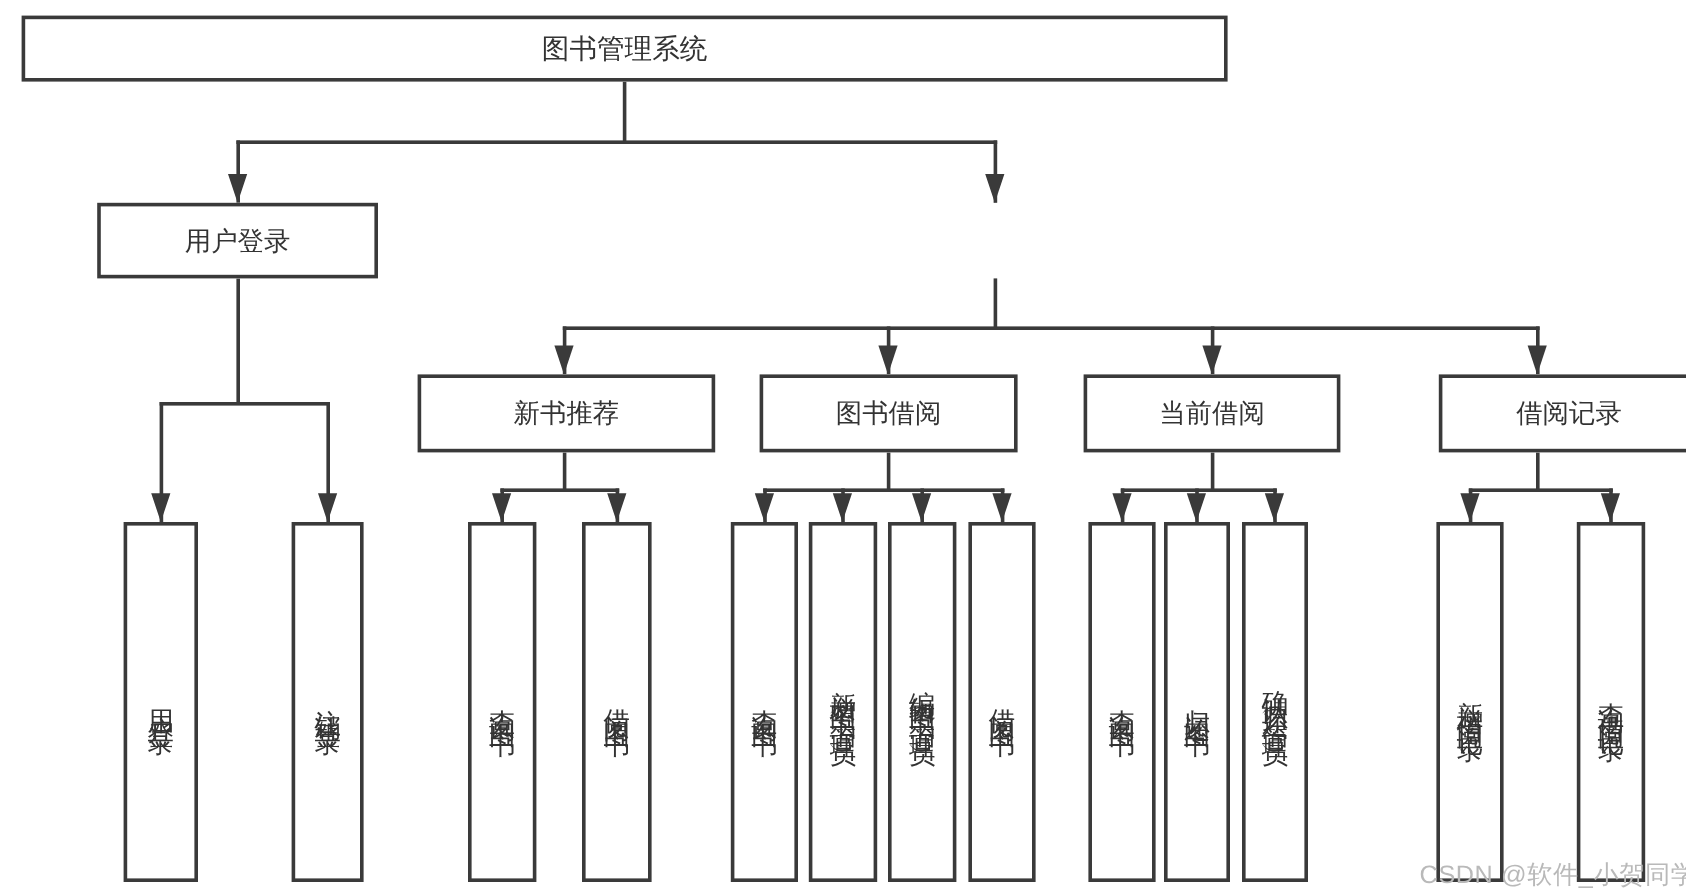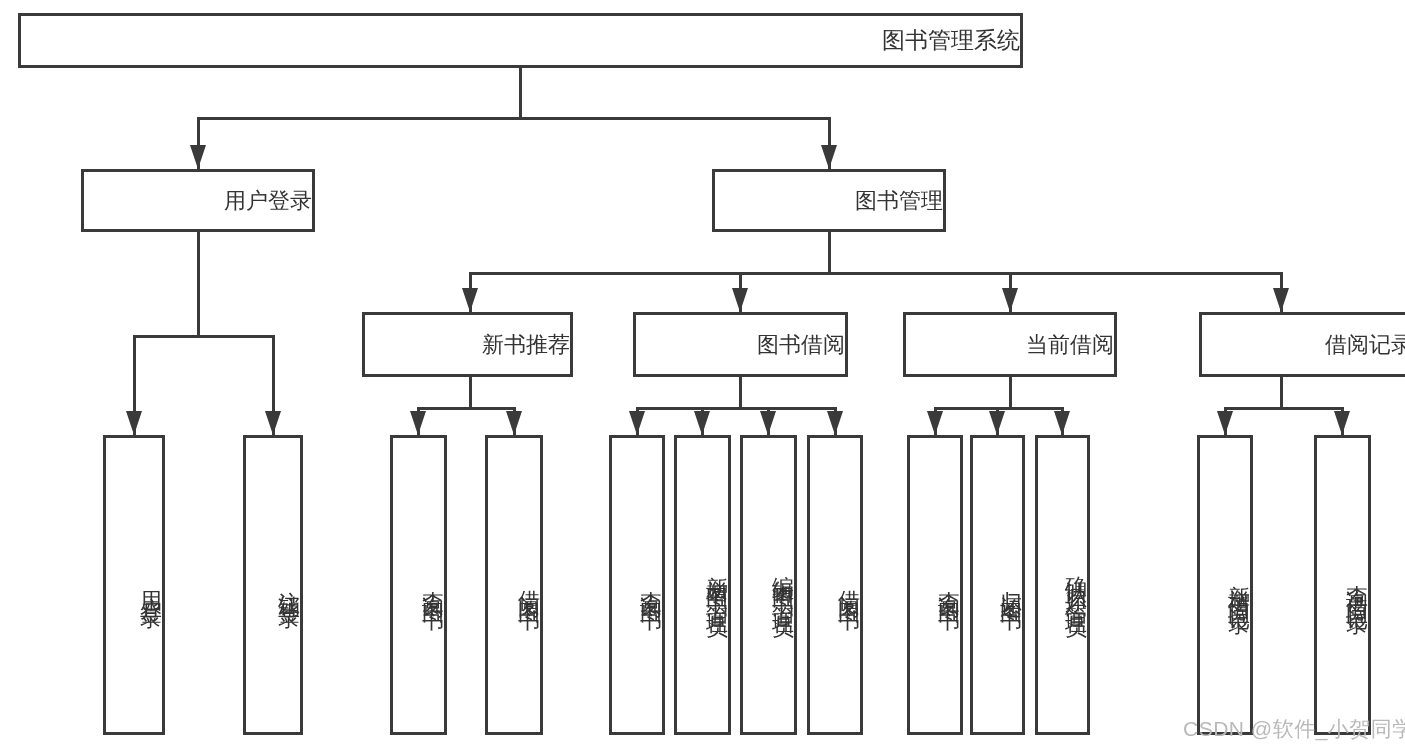"图书管理系统" .node { justify-content: flex-end -> center }
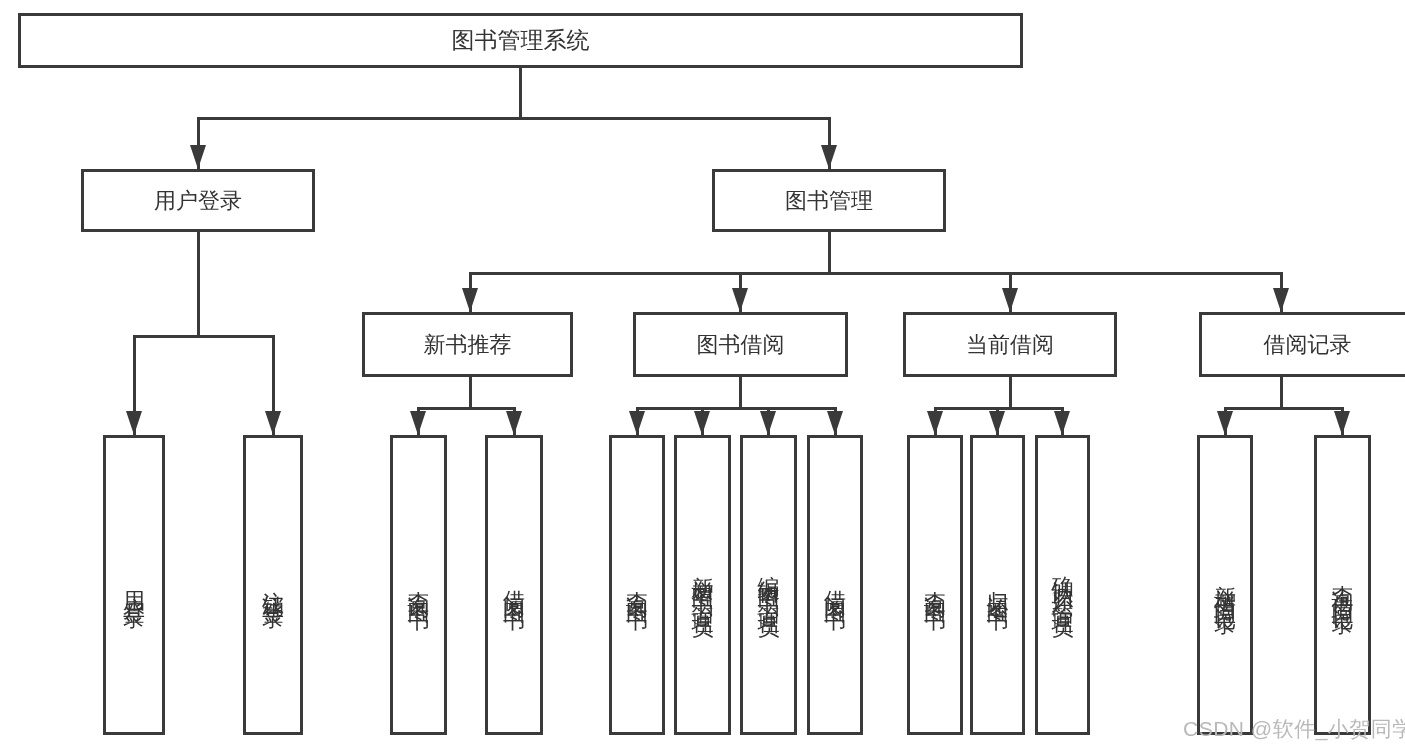"图书管理" div.node { html: <div> <span>图书管理</span> </div> -> none }
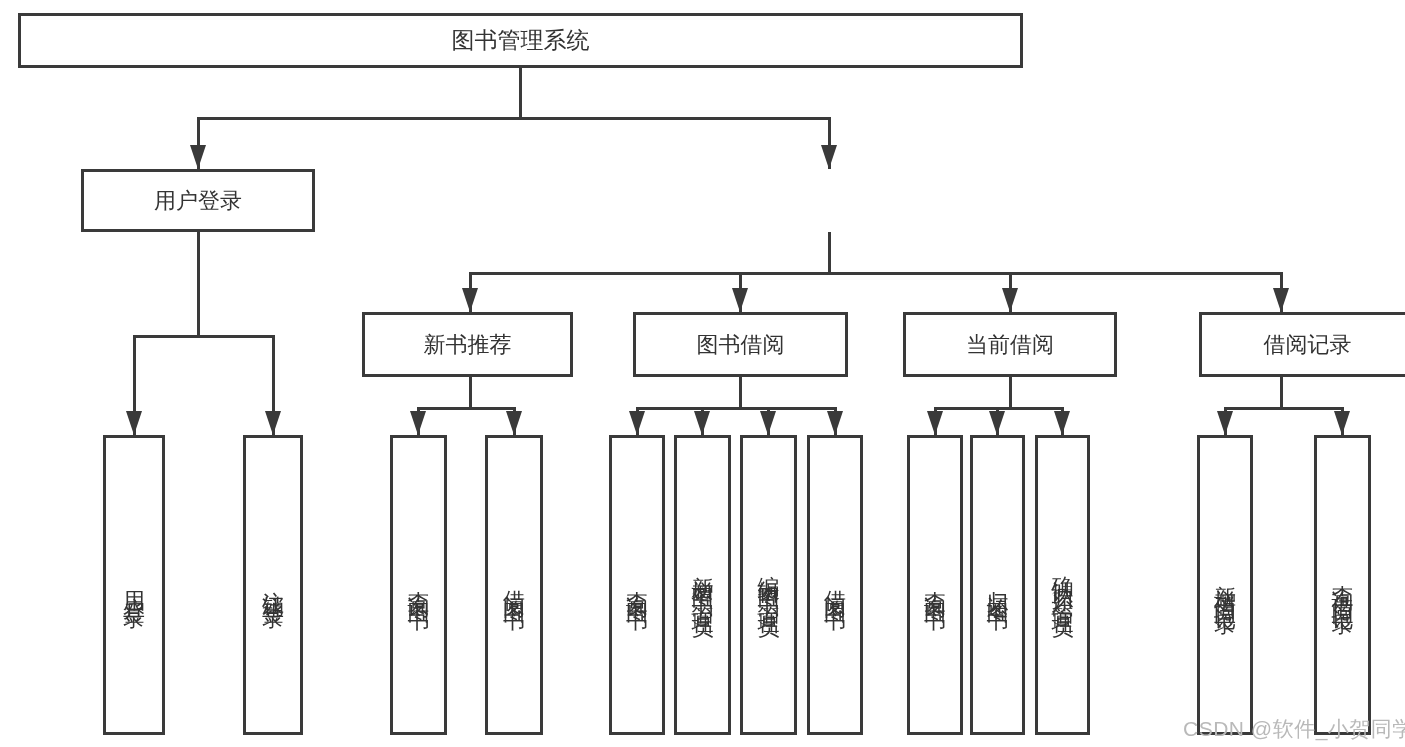"新书推荐" div.node { left: 362px -> 348px; width: 211px -> 248px }
